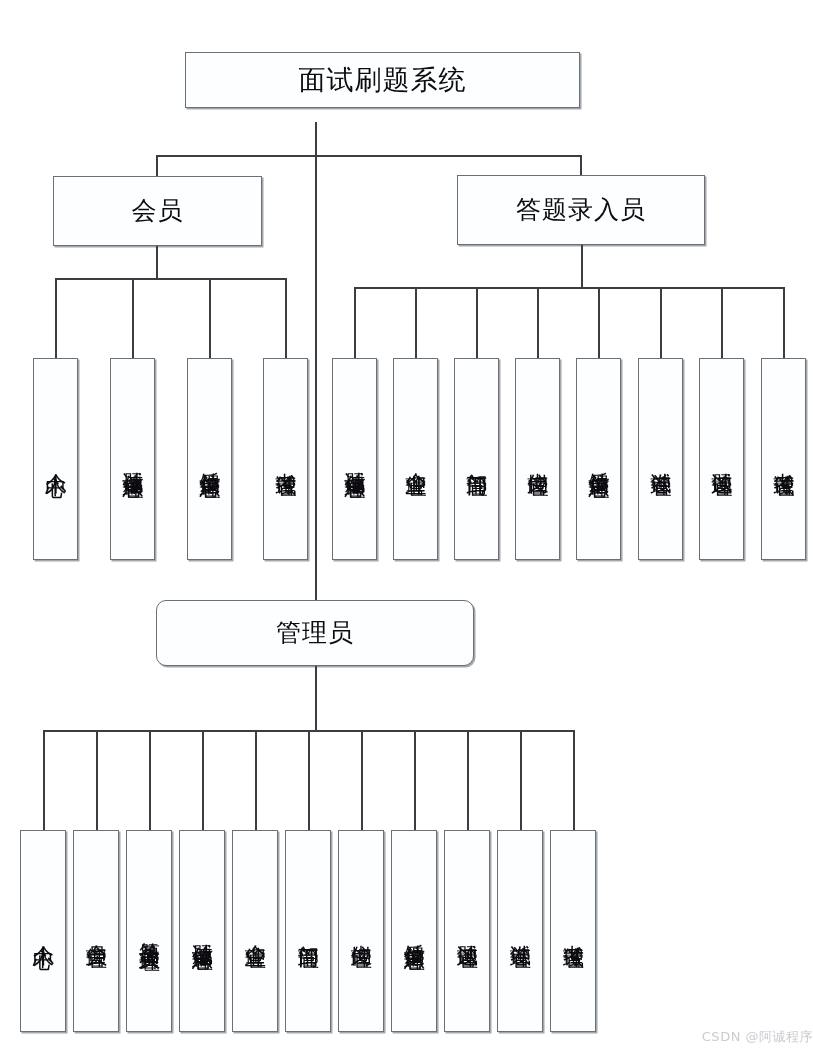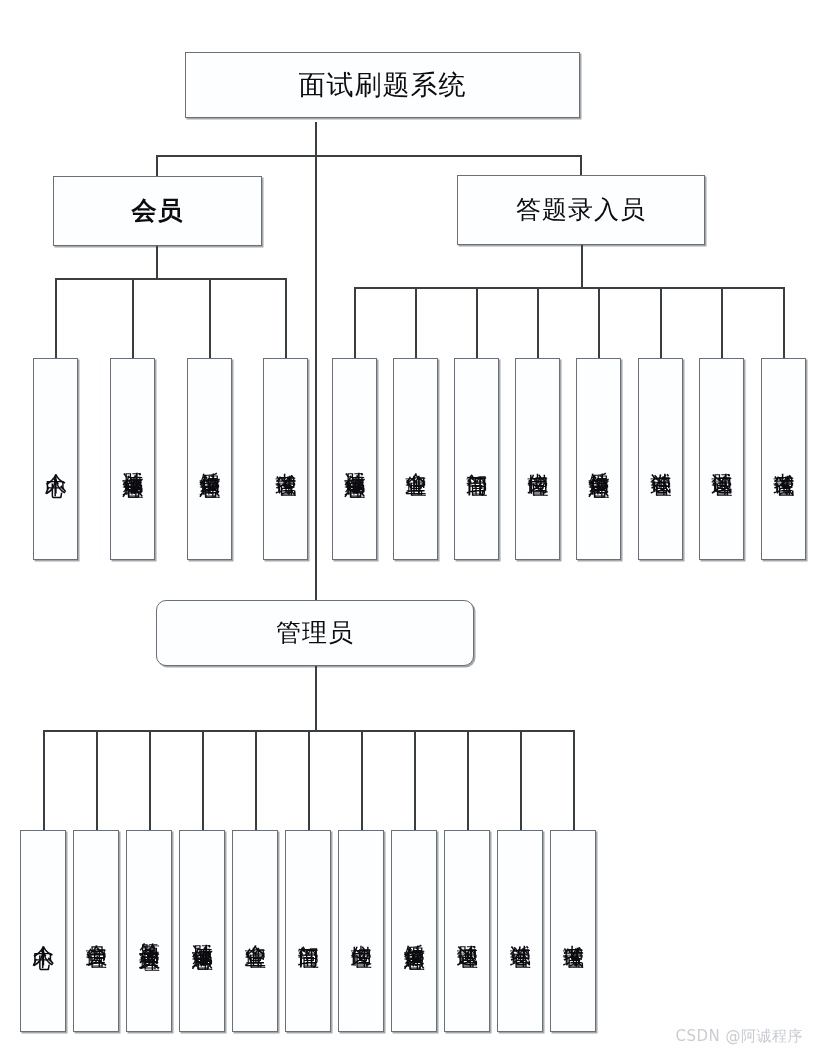"面试刷题系统" div.node { height: 66px -> 56px }
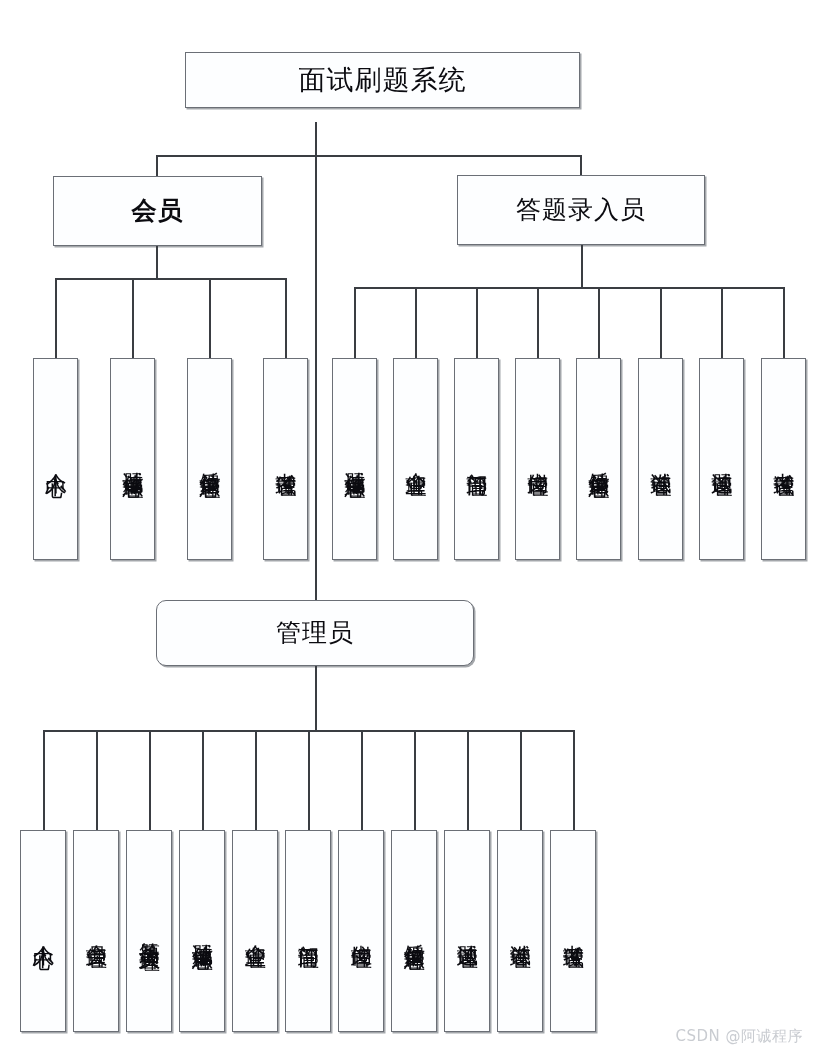"会员" div.node { font-weight: bold -> none }
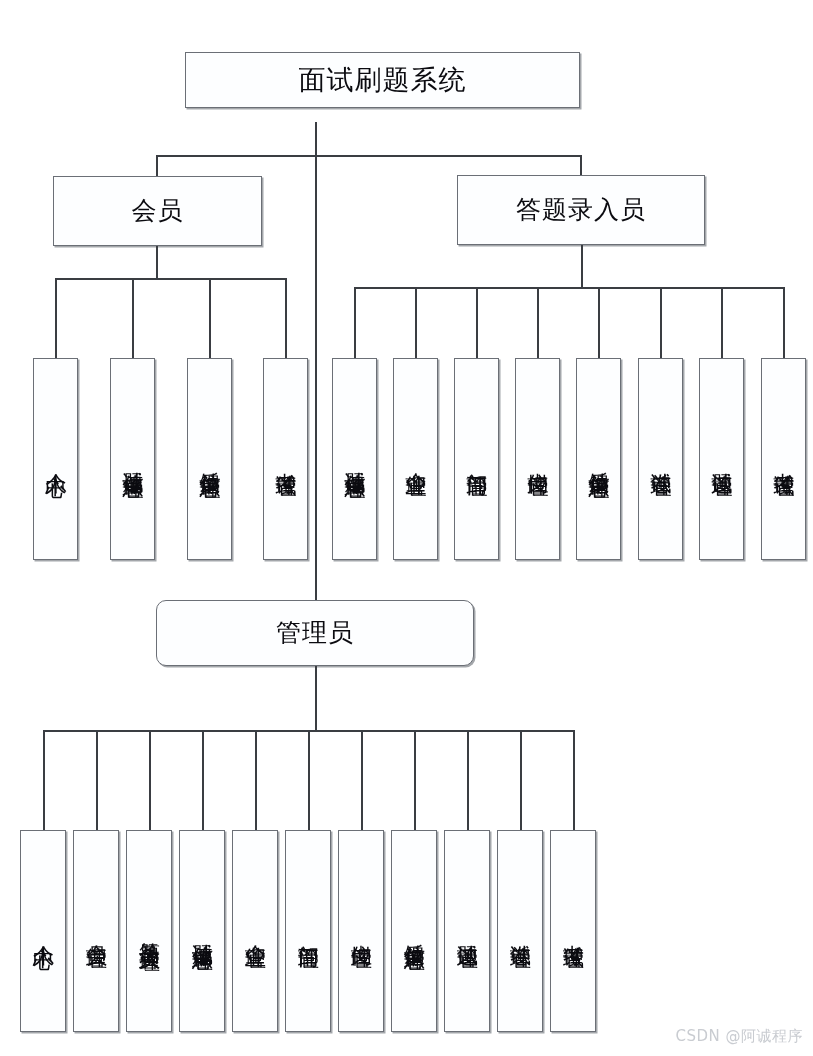"CSDN @阿诚程序" #watermark { font-size: 15px -> 13px; right: 10px -> 0 }
